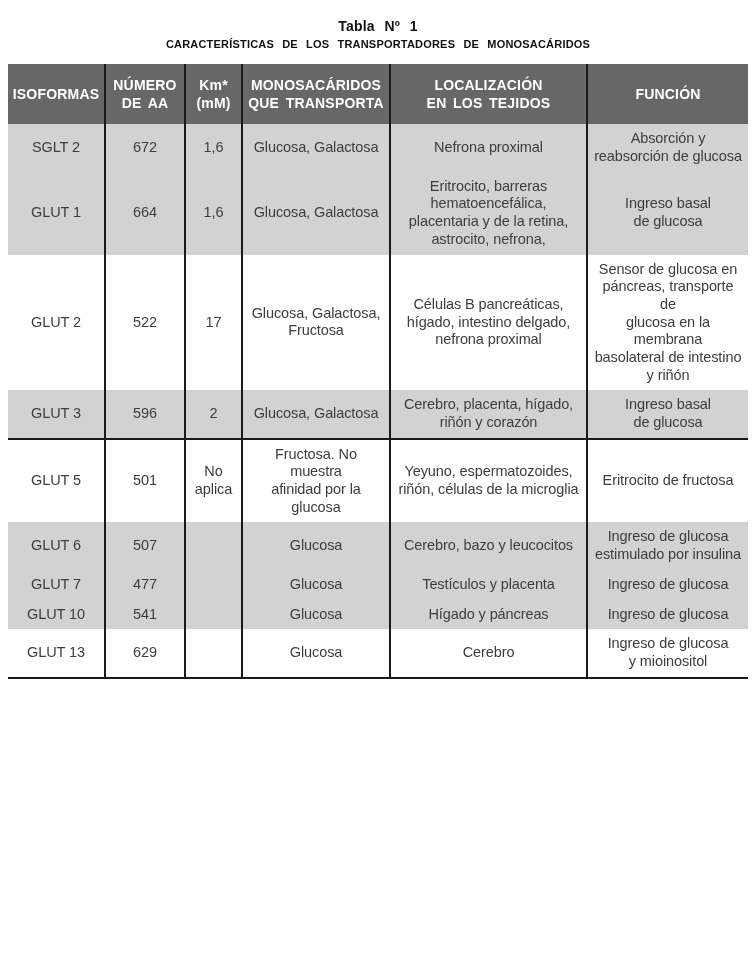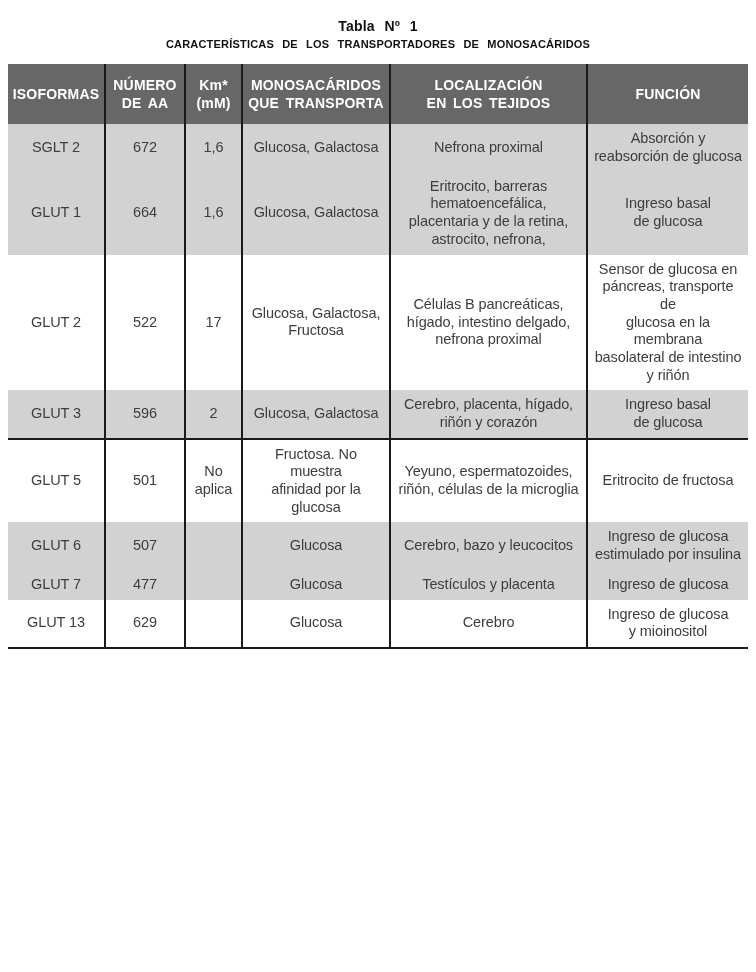"GLUT 10" tr.shaded { html: none -> <tr> <td>GLUT 10</td> <td>541</td> <td></td> <td>Glucosa</td> <td>Hígado y páncreas</td> <td>Ingreso de glucosa</td> </tr> }
